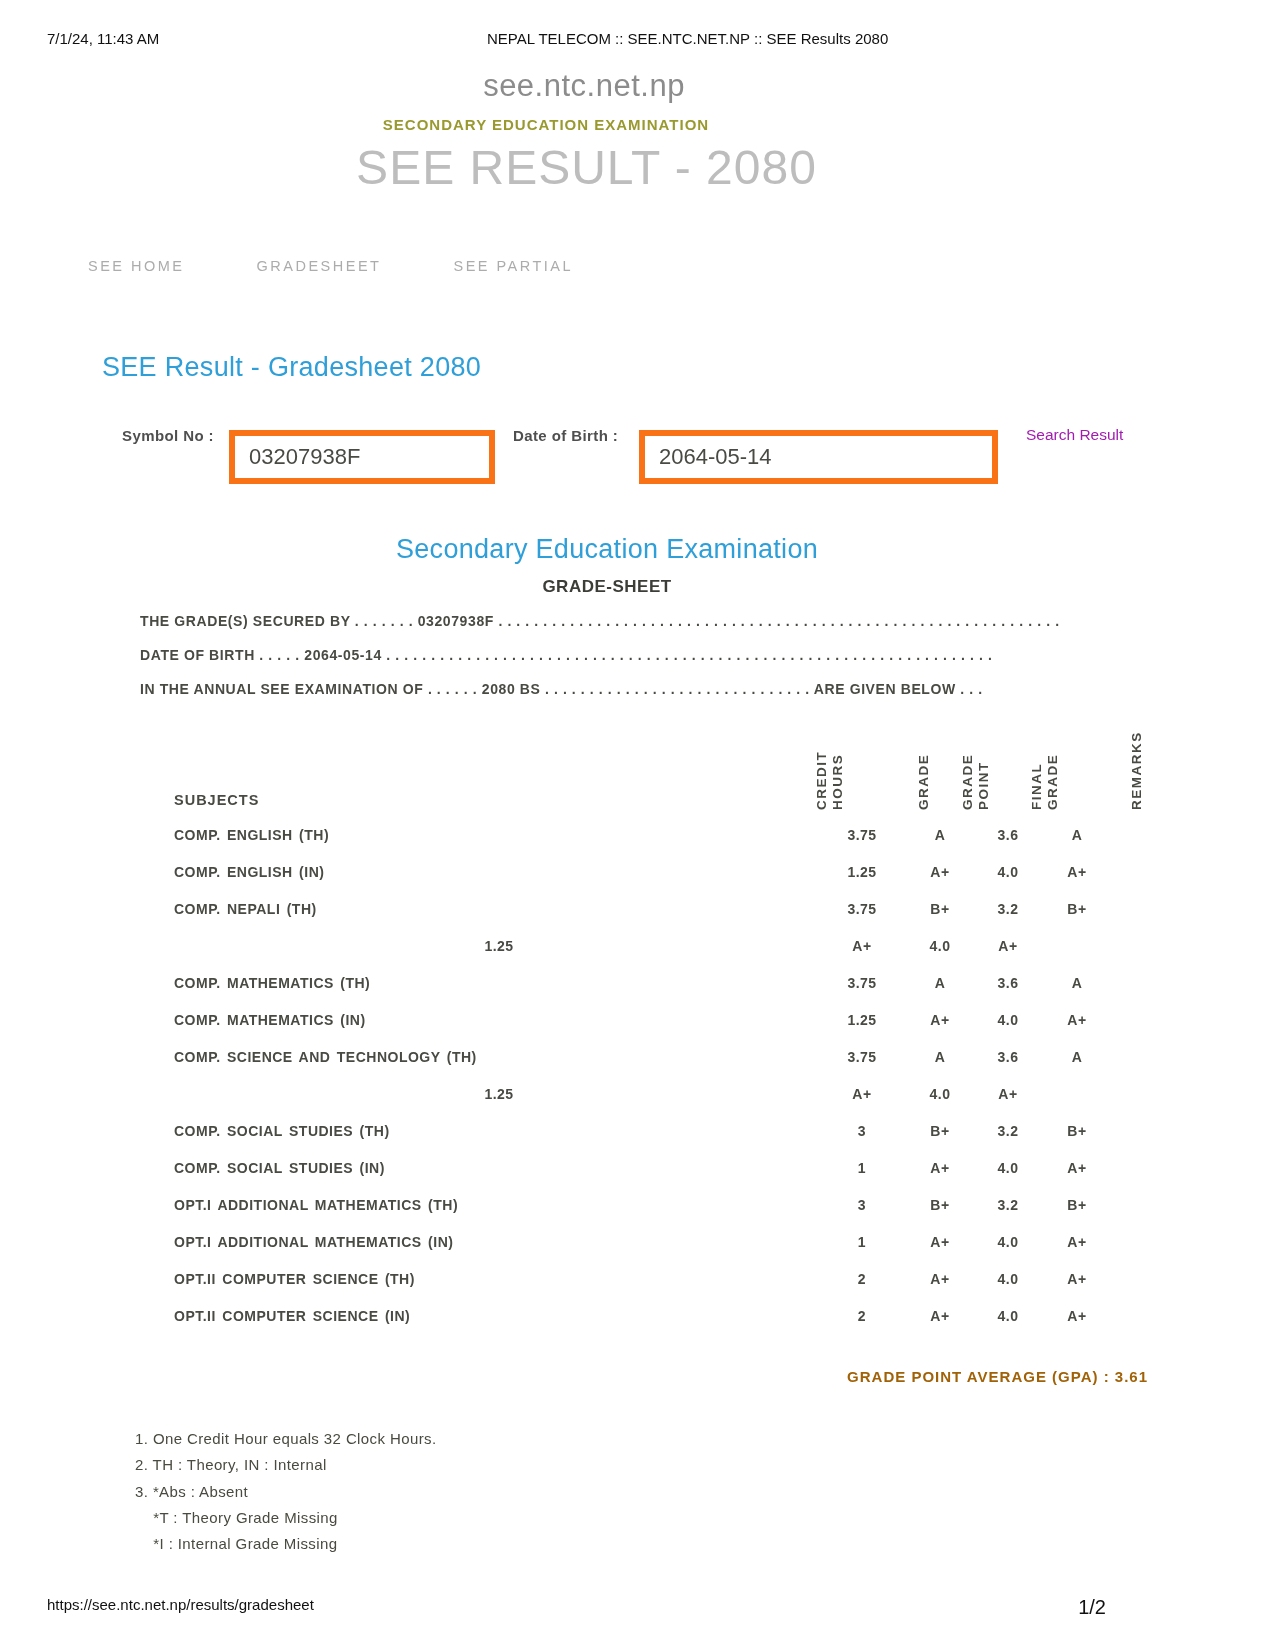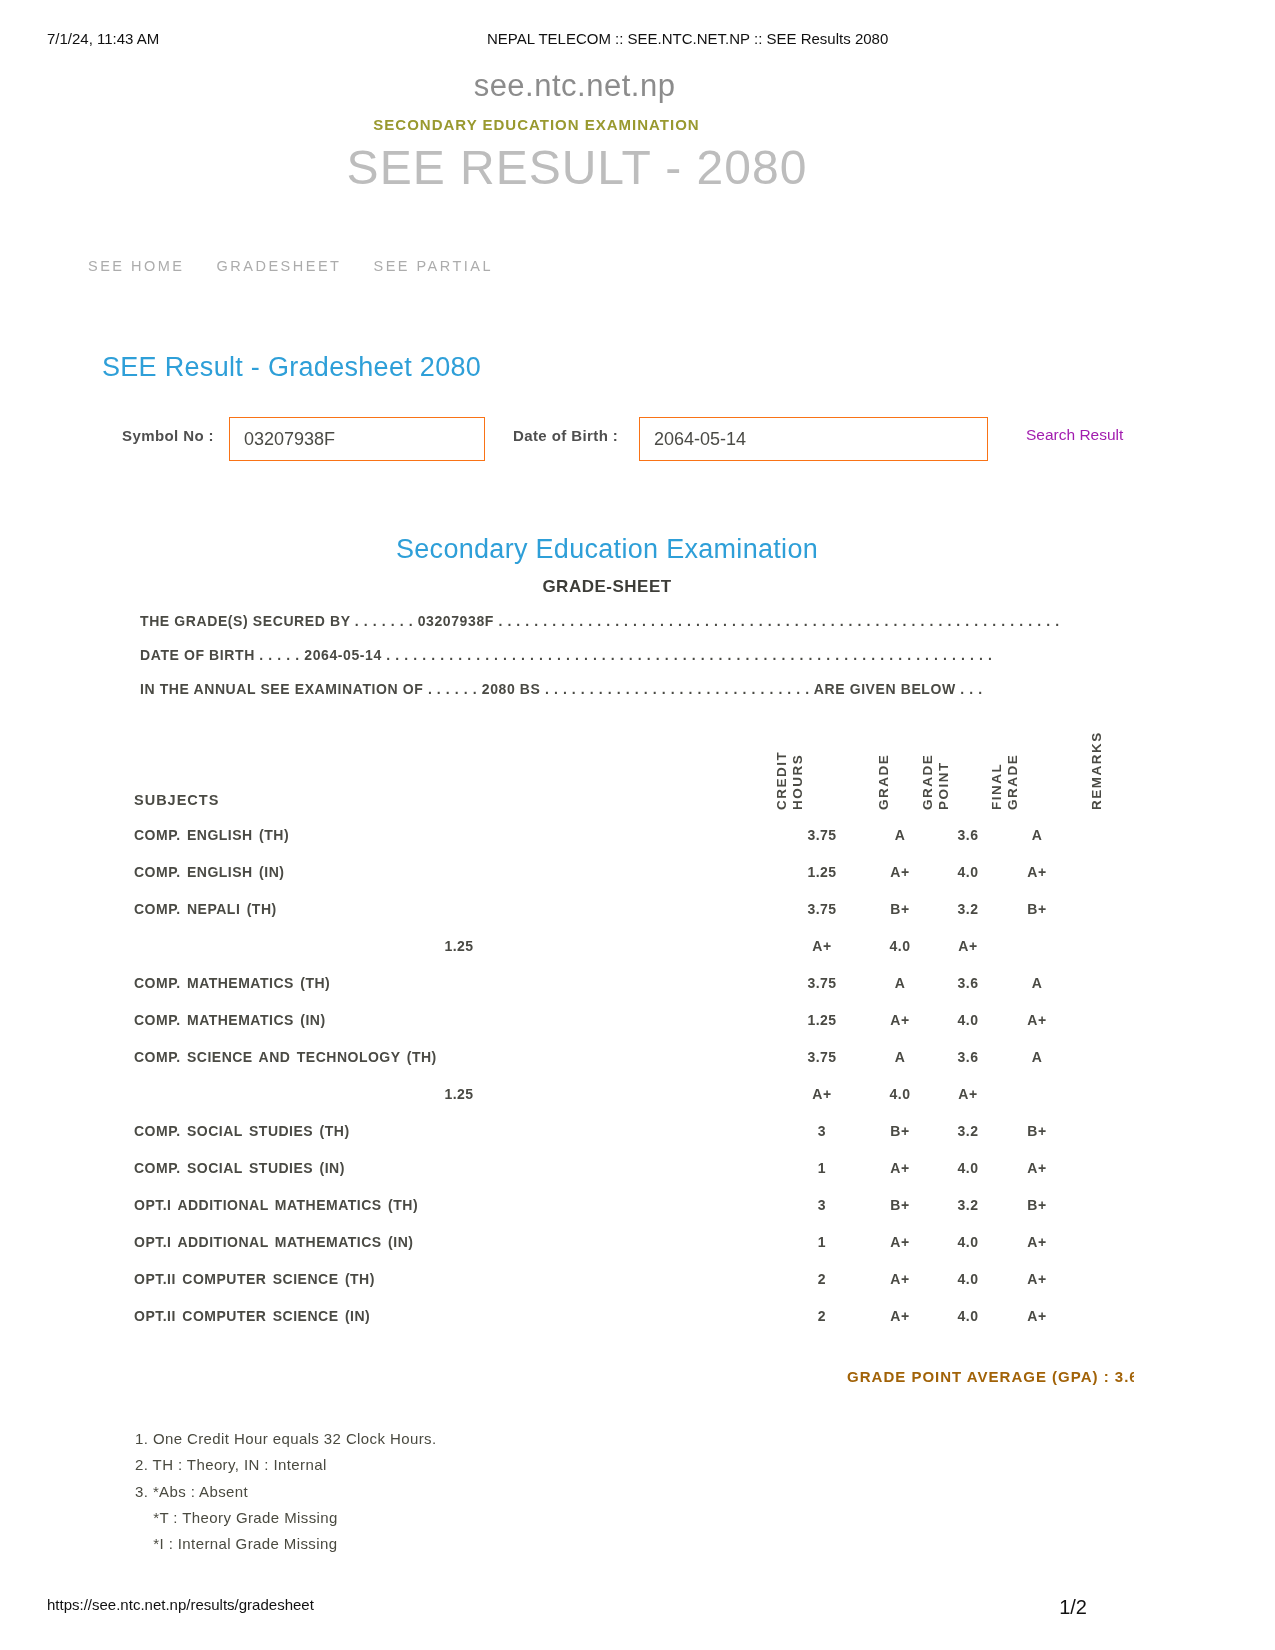"7/1/24, 11:43 AM" .page { padding-left: none -> 19px }
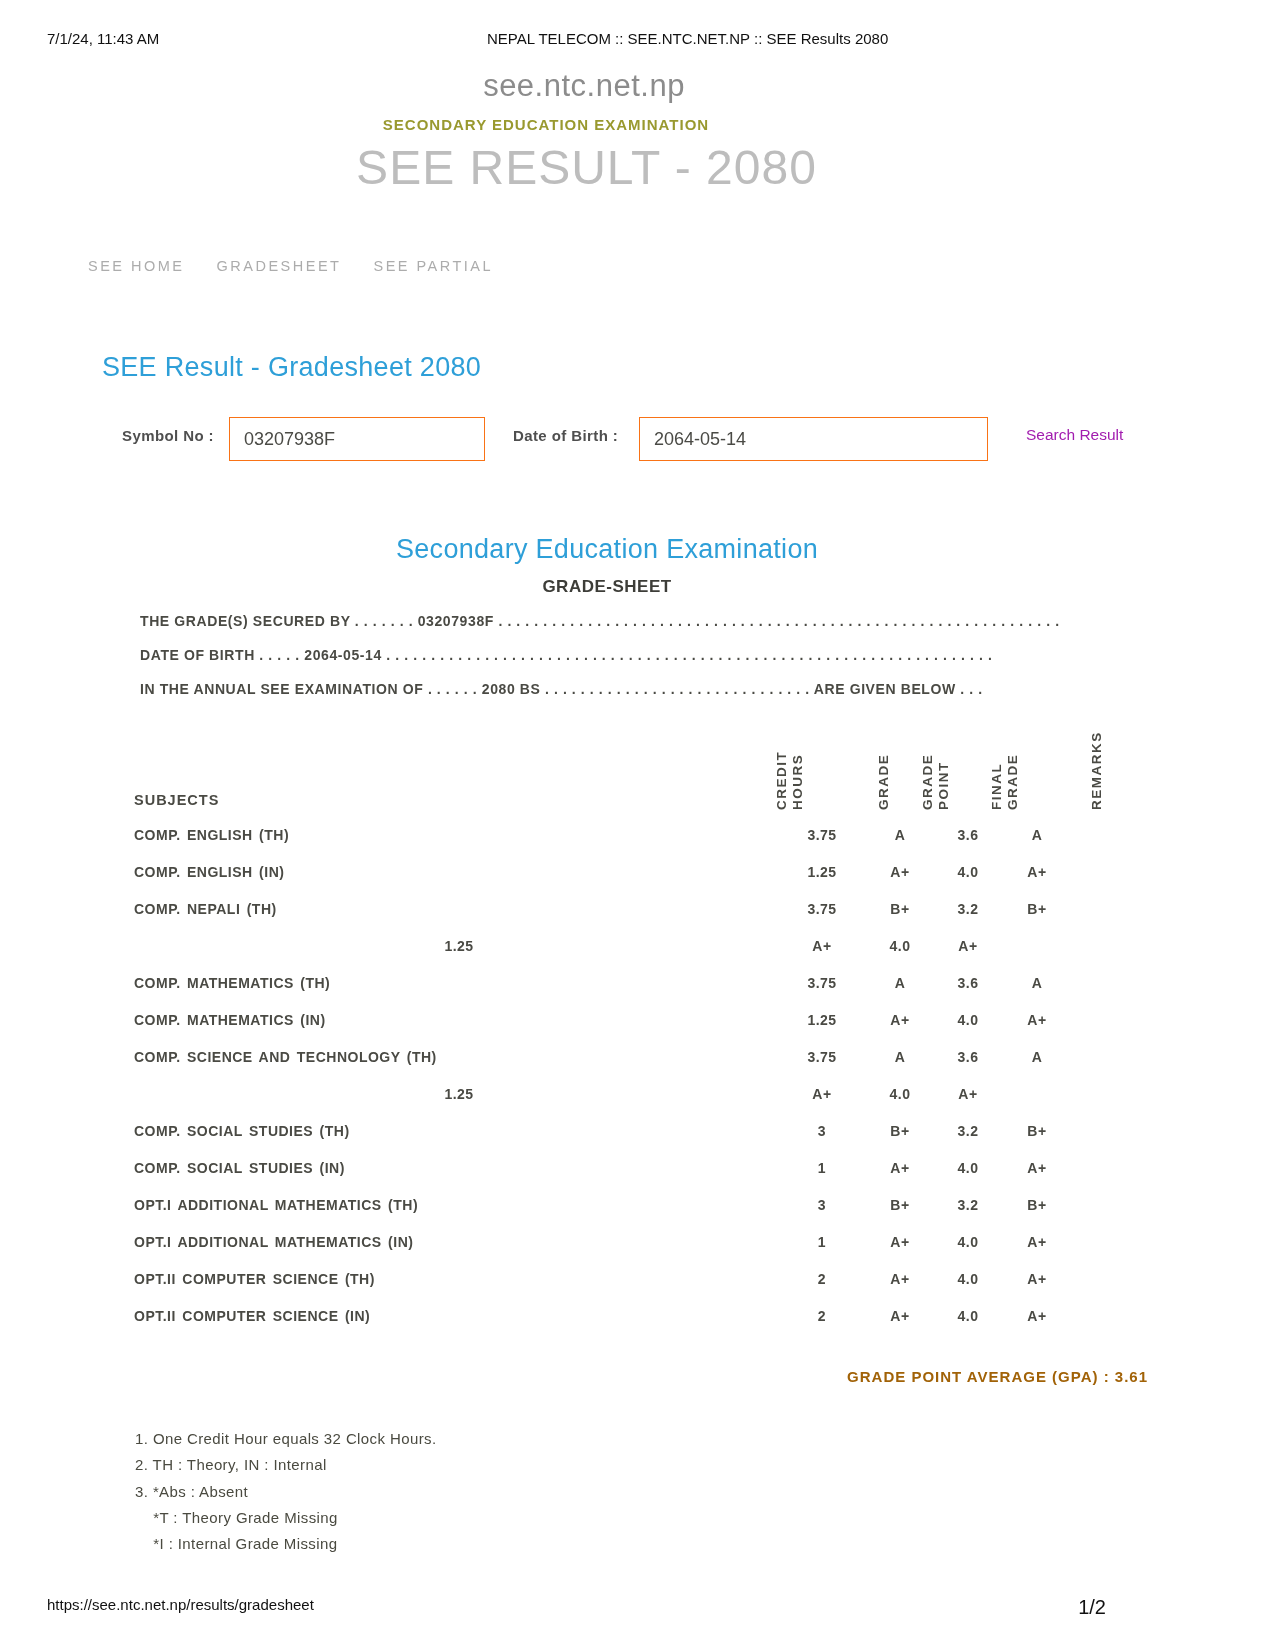"SEE HOME" .nav { gap: 32px -> 72px }
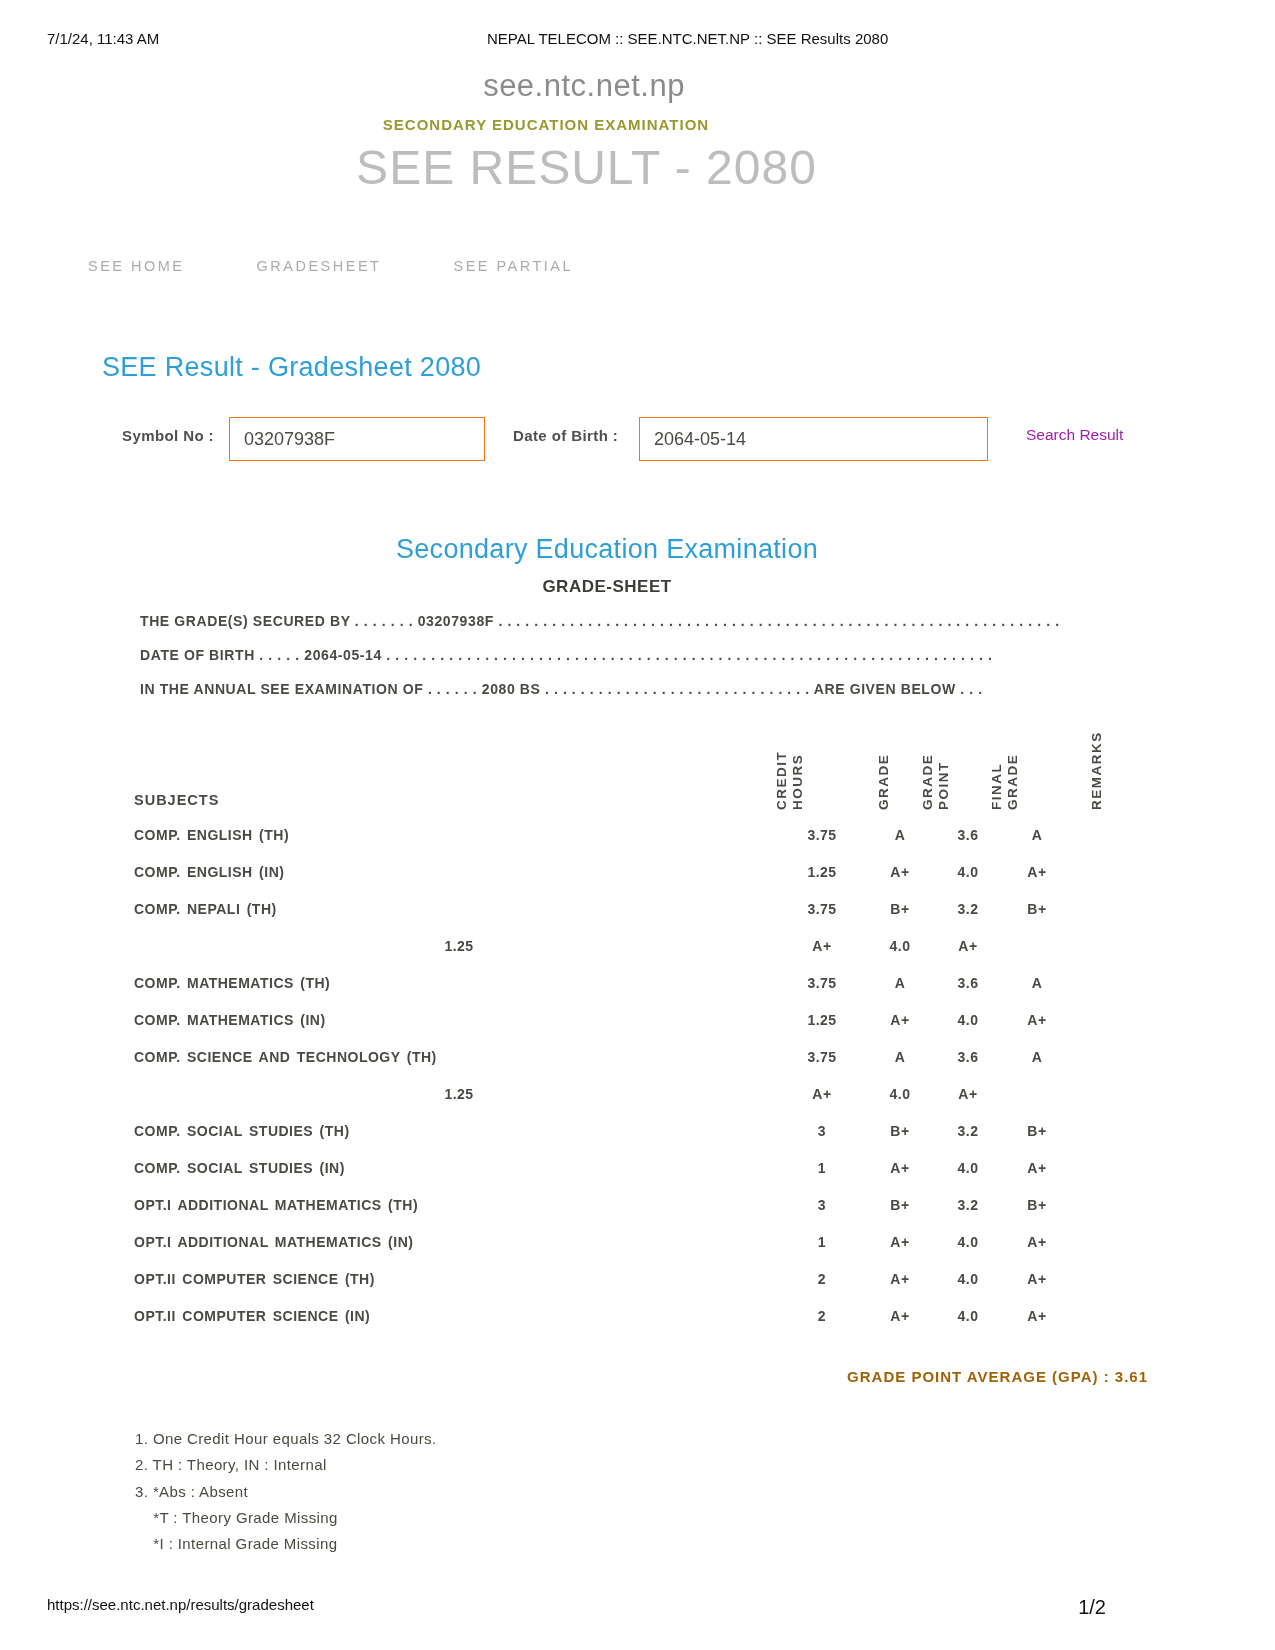"03207938F" .tb { border: 1px solid #f97316 -> 6px solid #f97316; font-size: 18px -> 22px; top: 417px -> 430px }
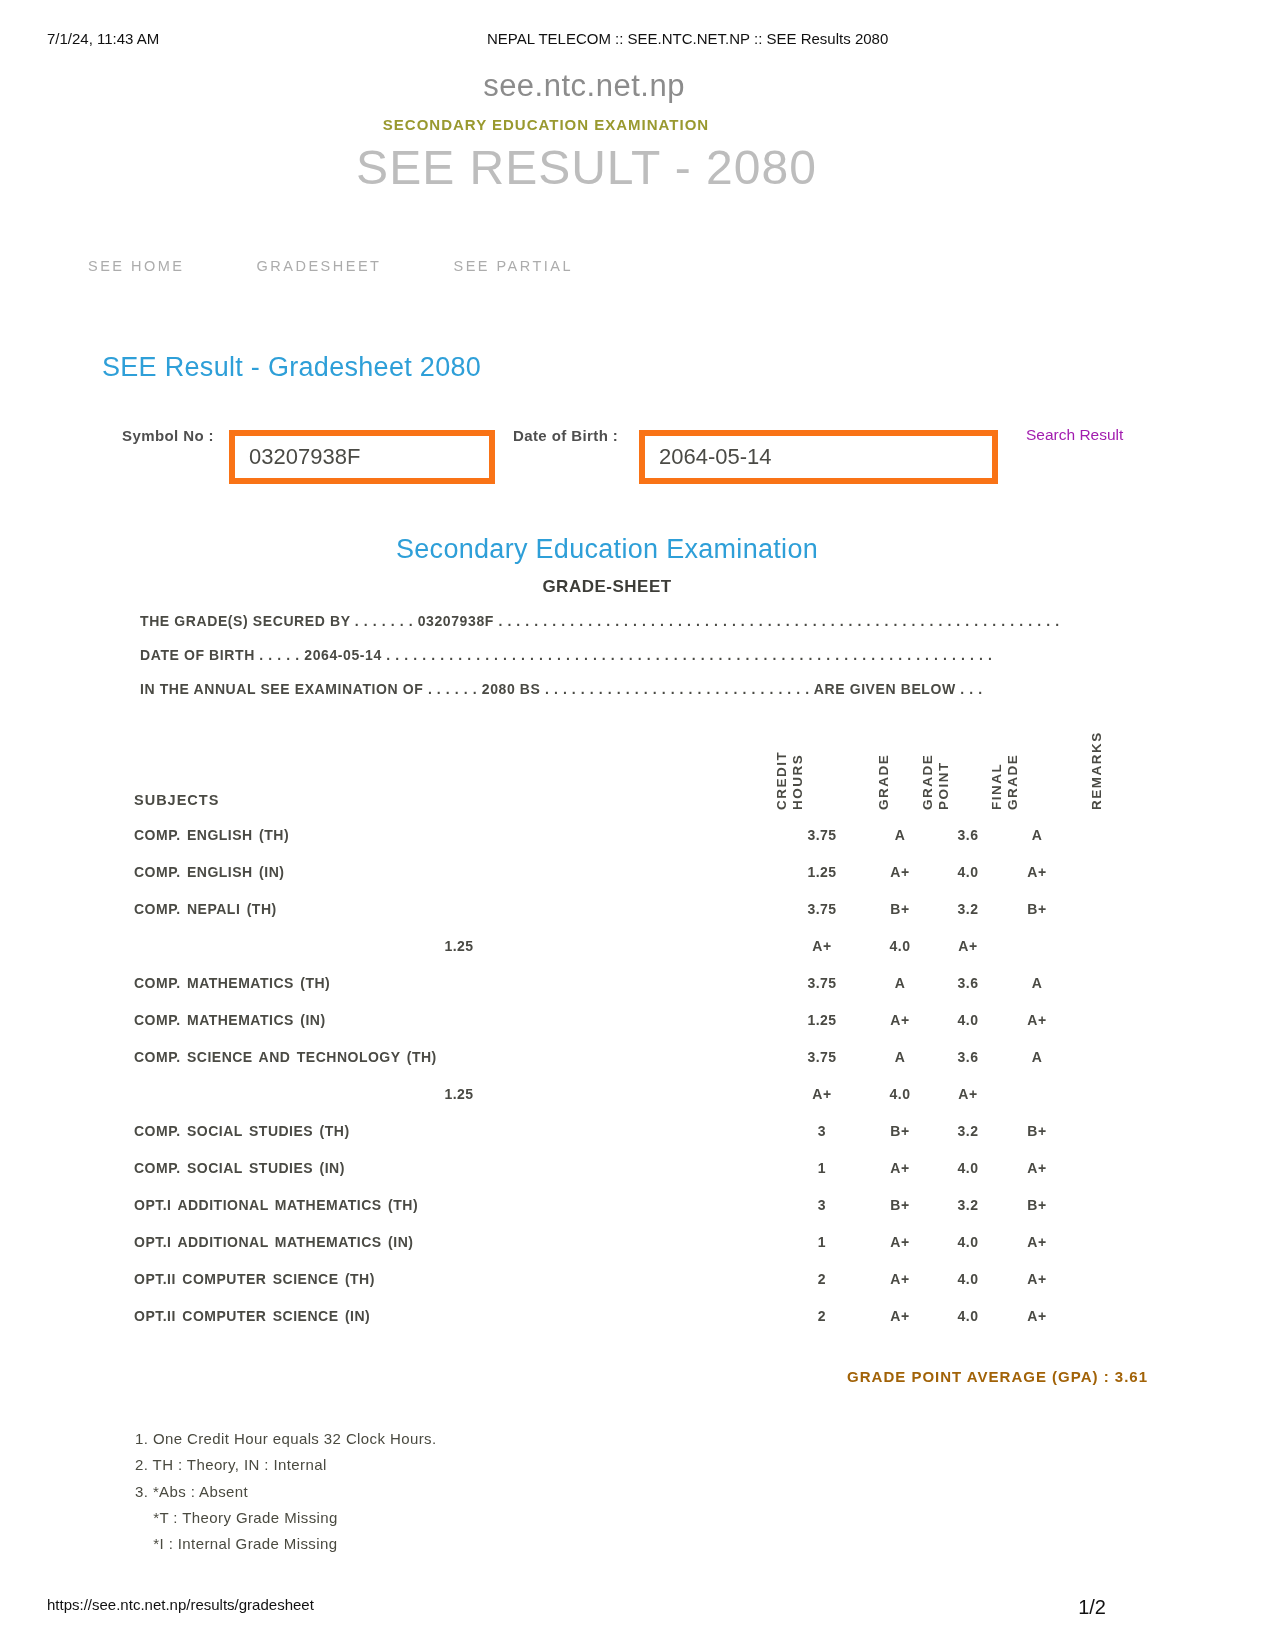"SUBJECTS" .ghead,.trow { margin-left: none -> 40px }
